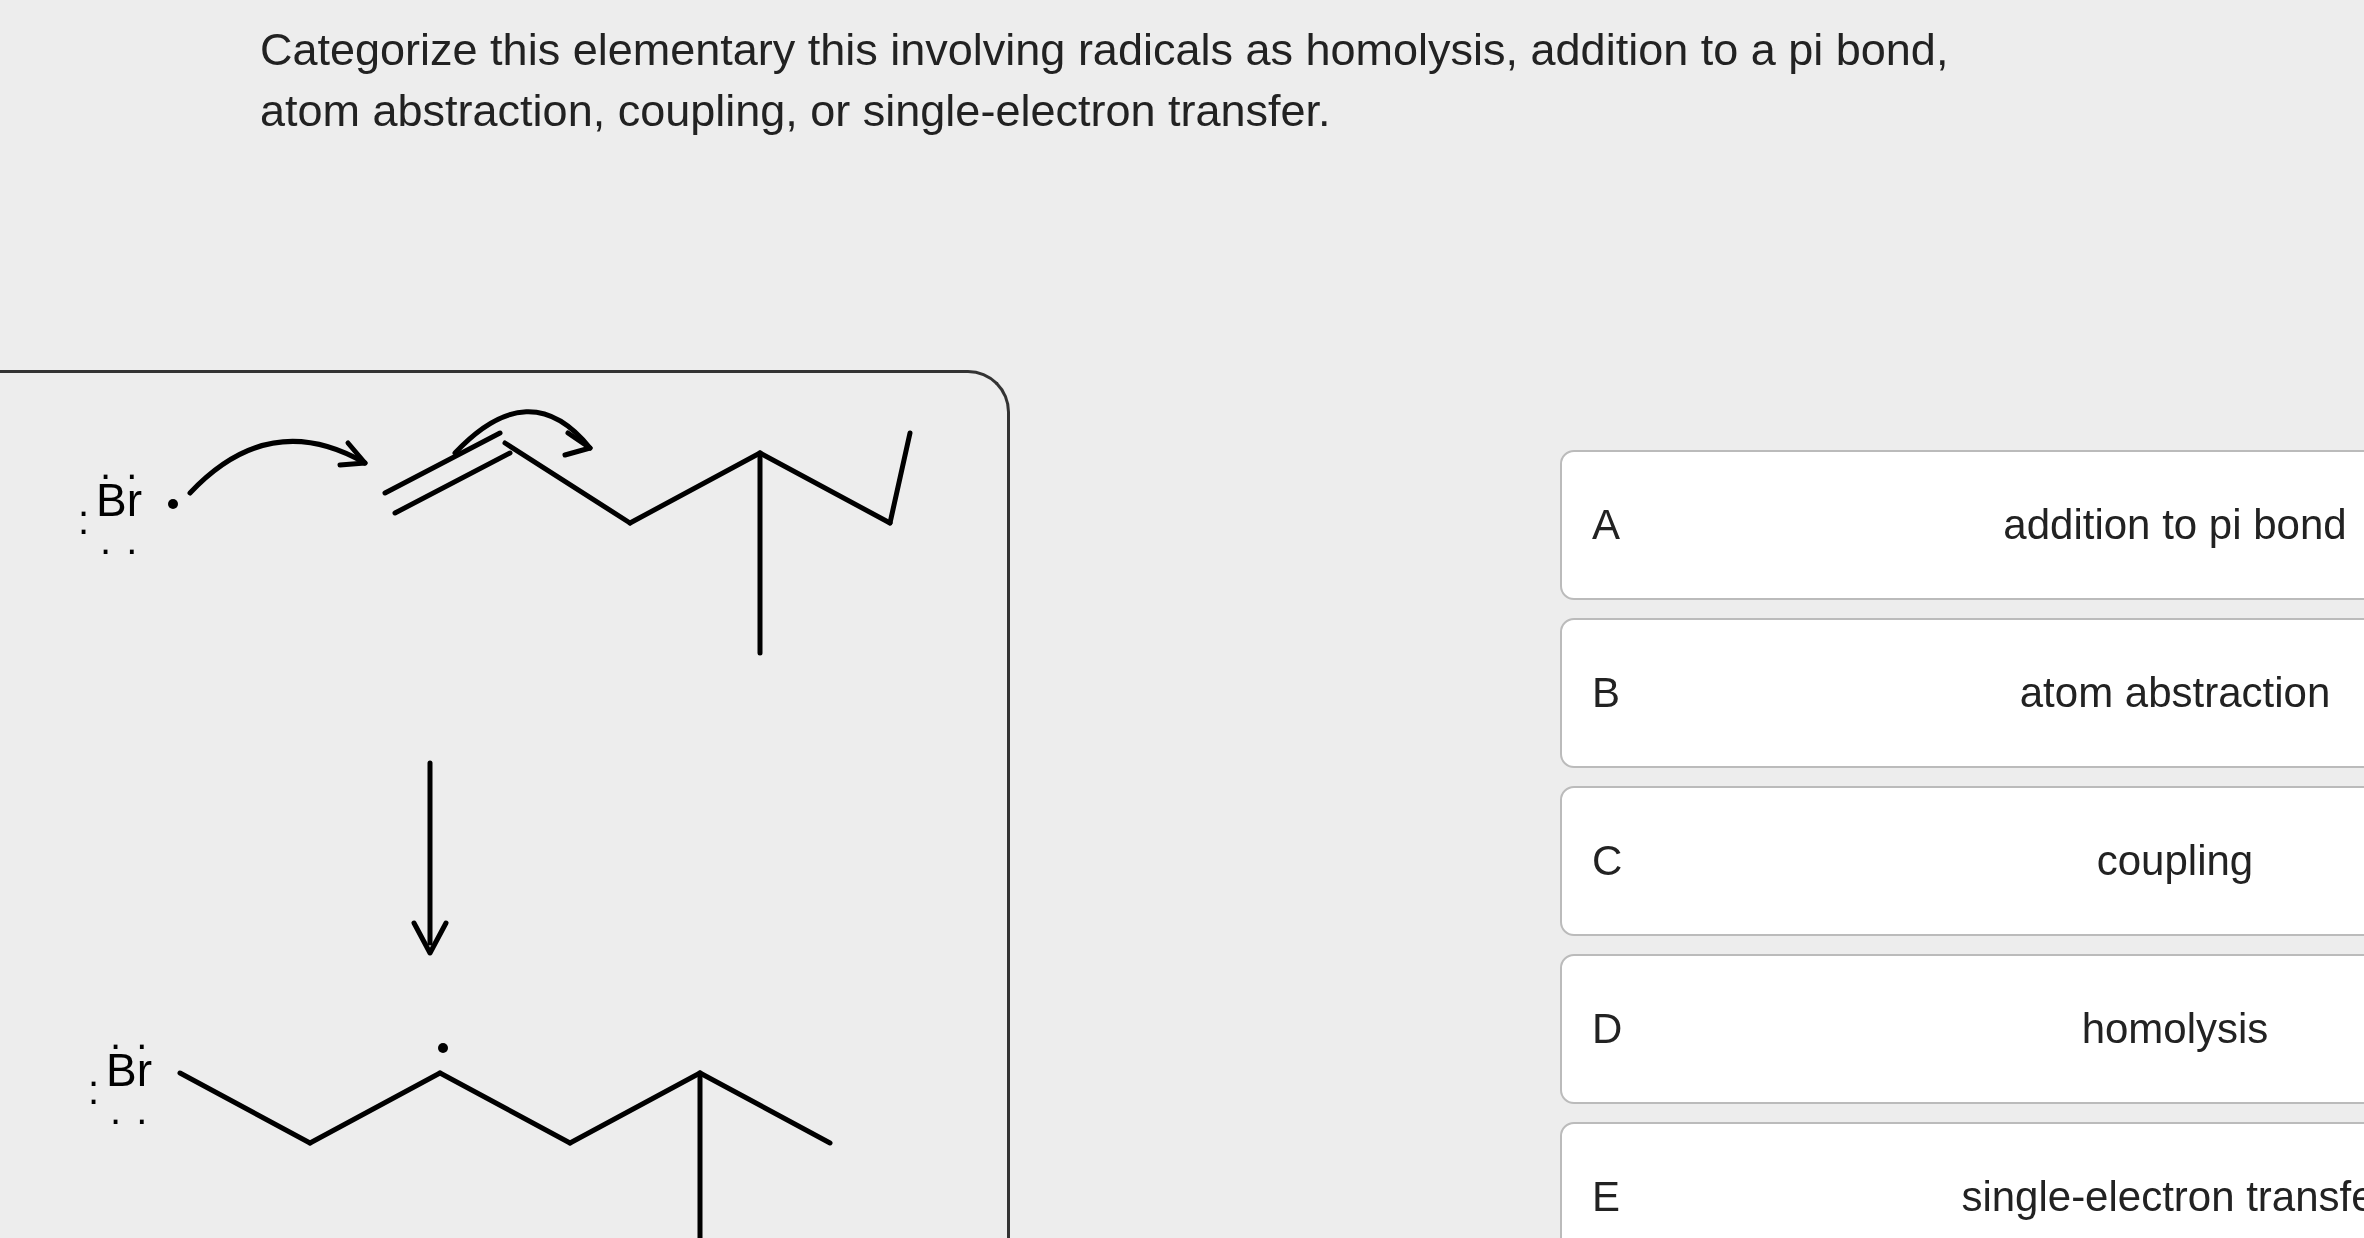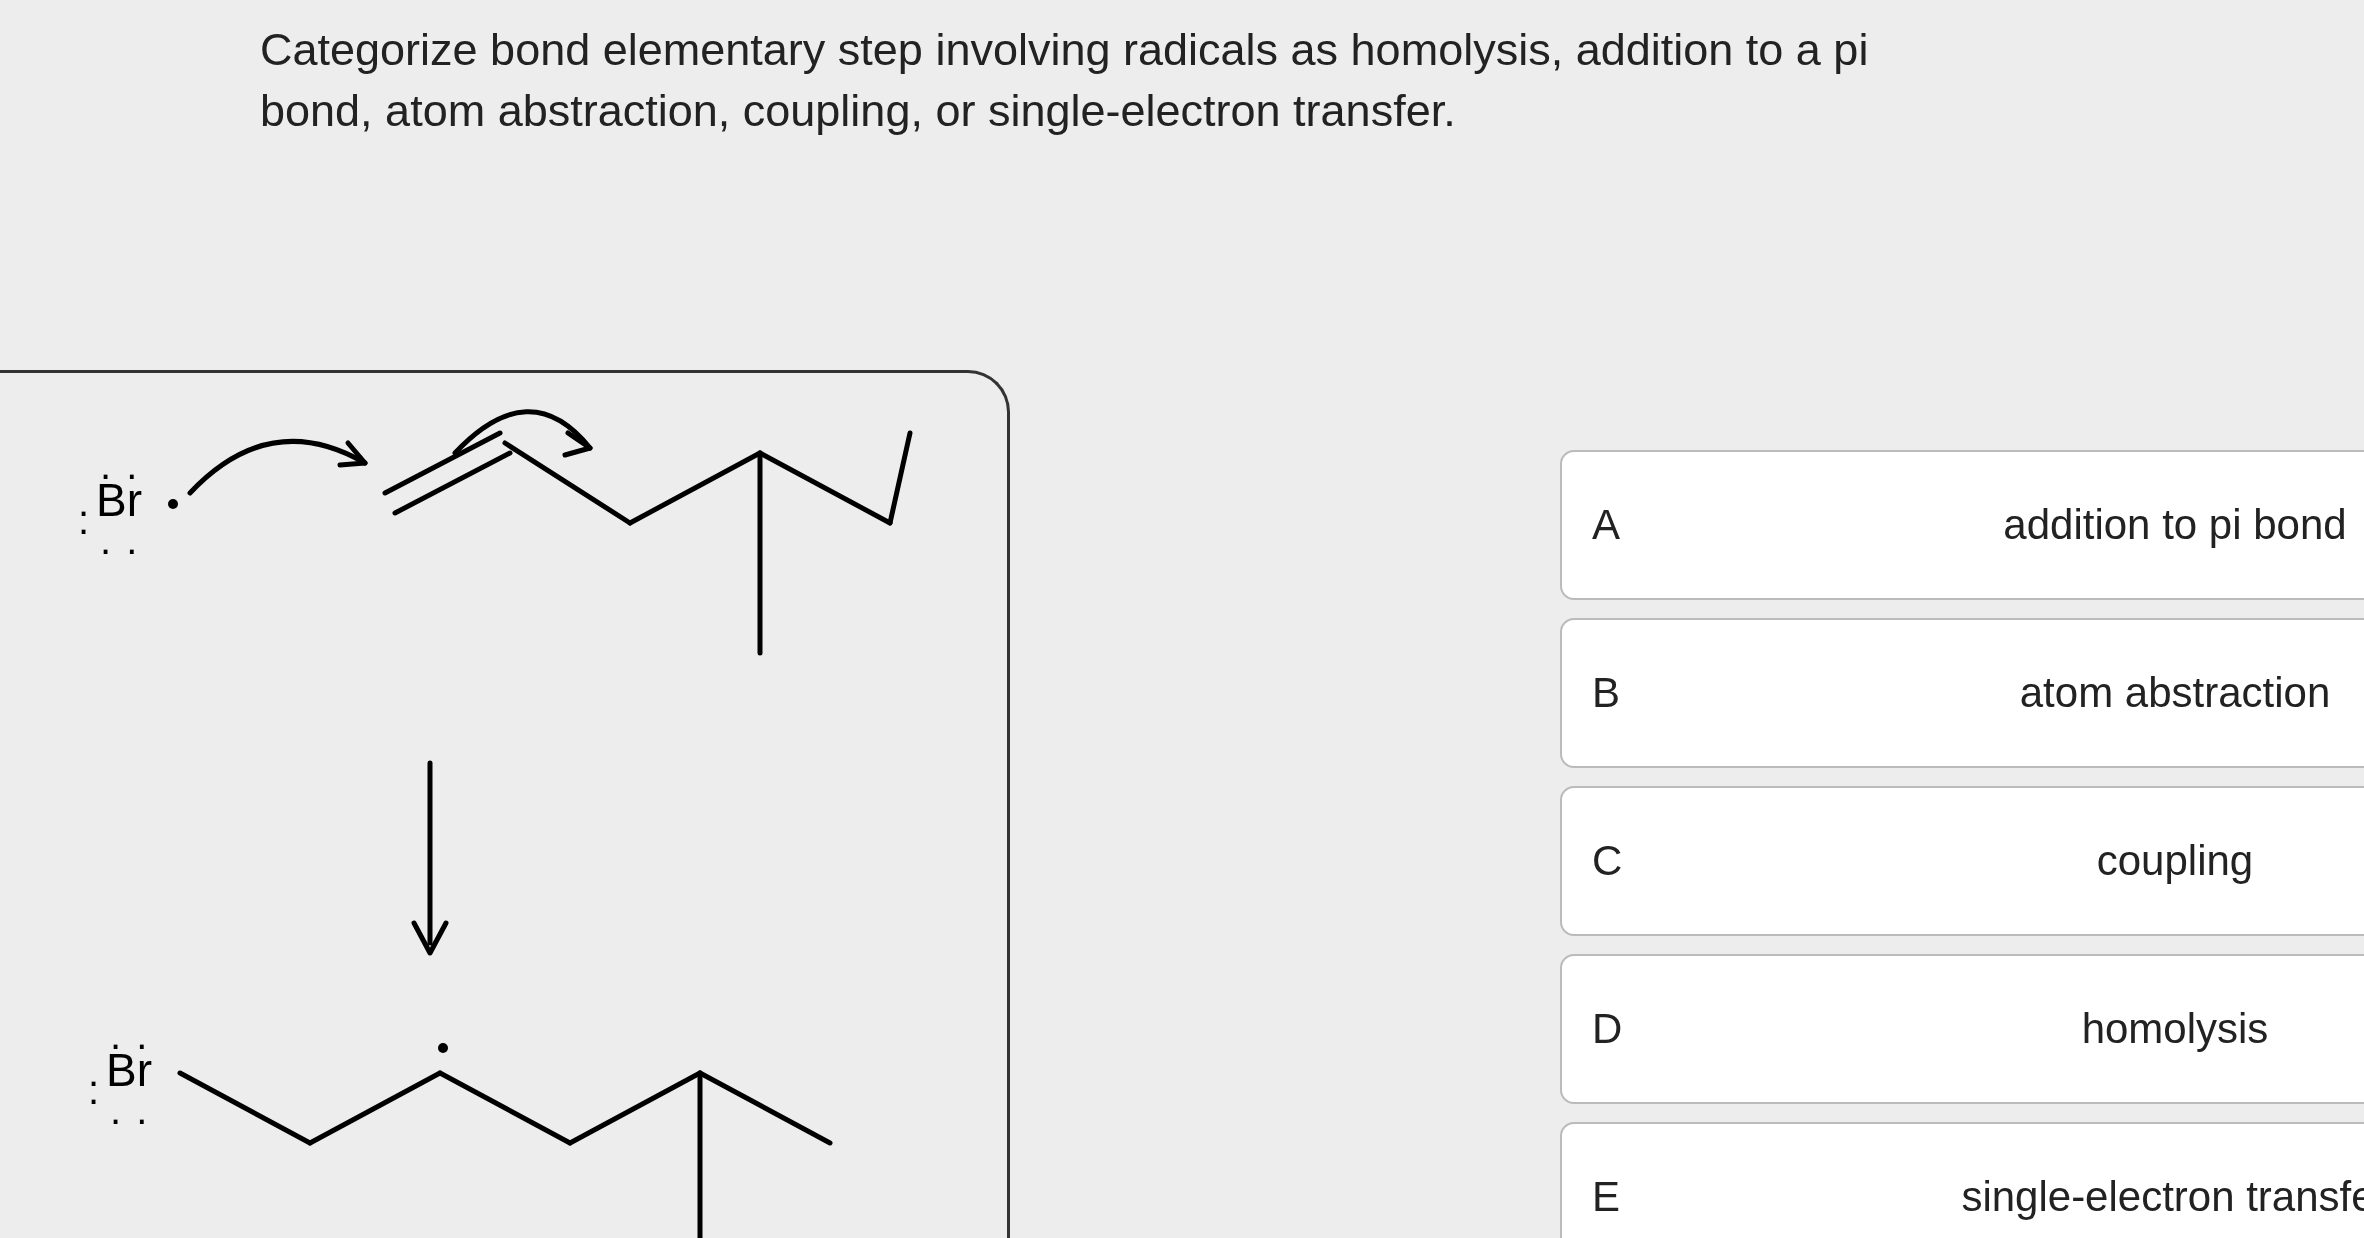"Categorize bond elementary step" span { text: bond elementary step -> this elementary this }
